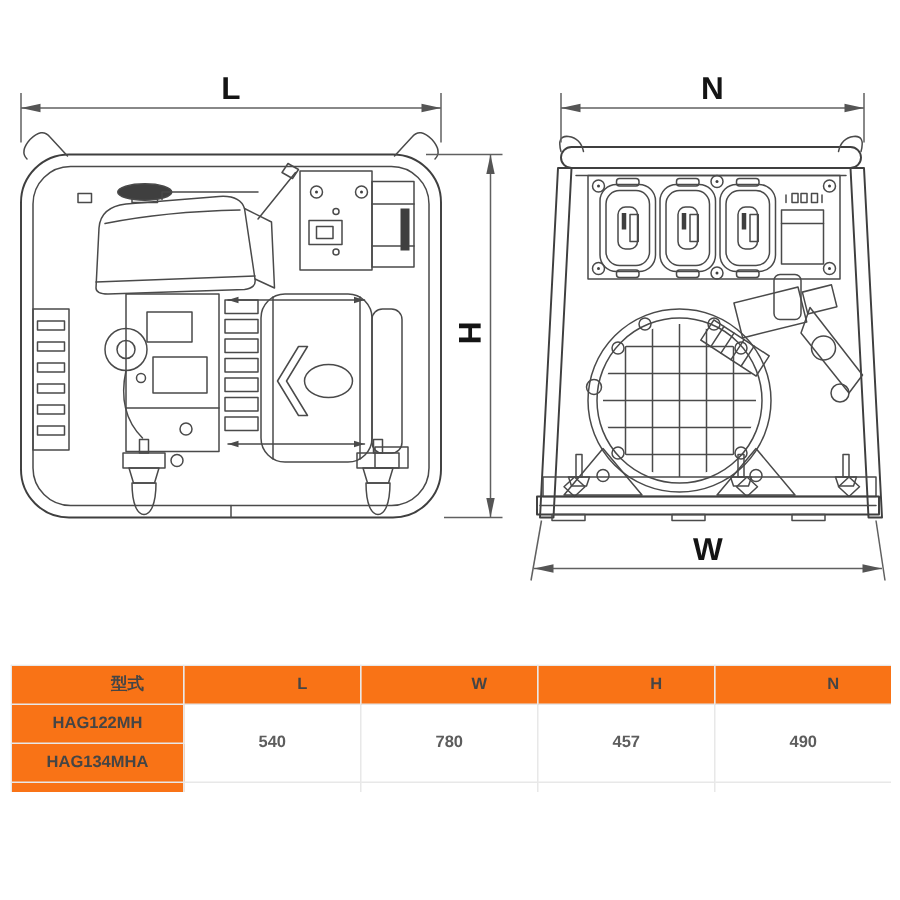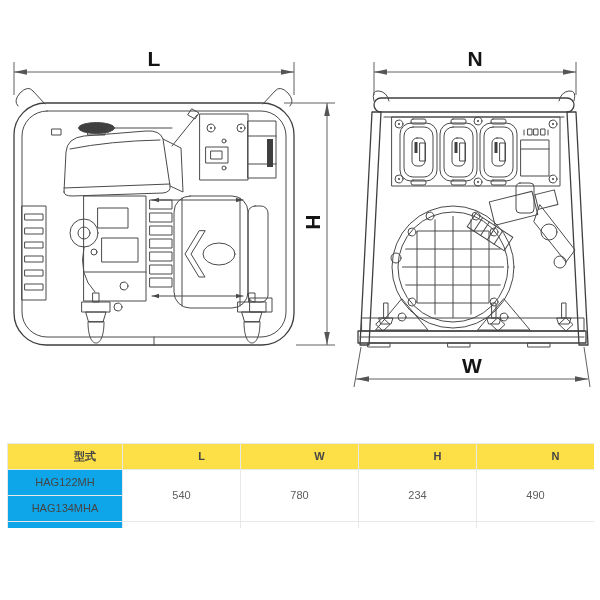"型式" .spec th { background: #fde047 -> #f97316 }
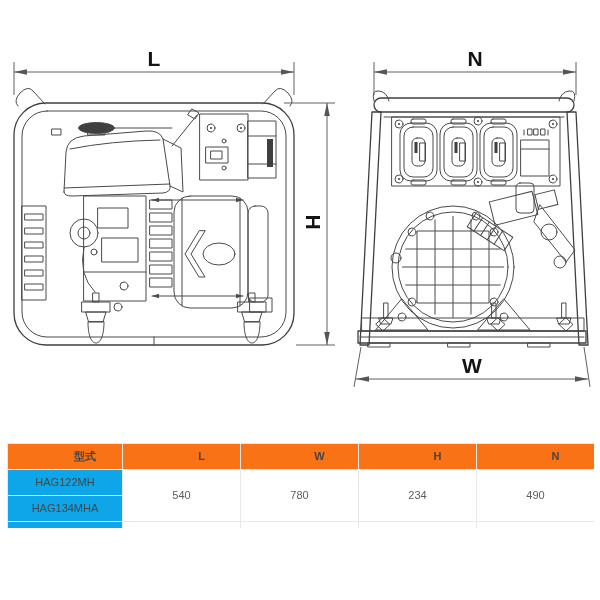"HAG122MH" .spec td.model { background: #0ea5e9 -> #f97316; font-weight: 400 -> 700 }
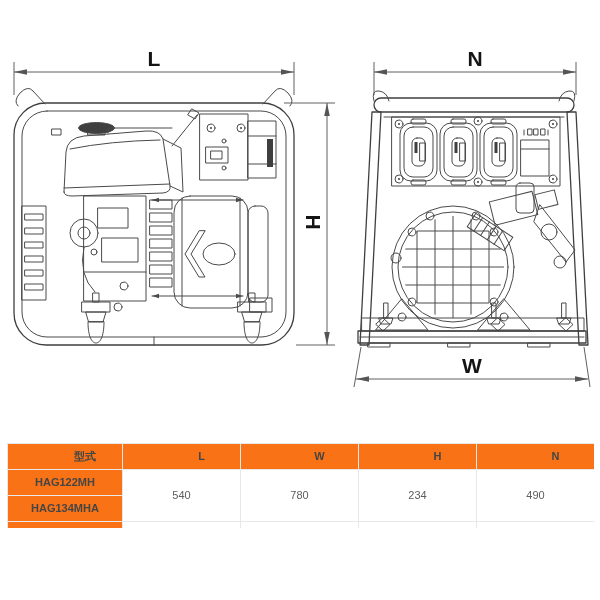"540" .spec td.val { font-weight: 400 -> 700 }
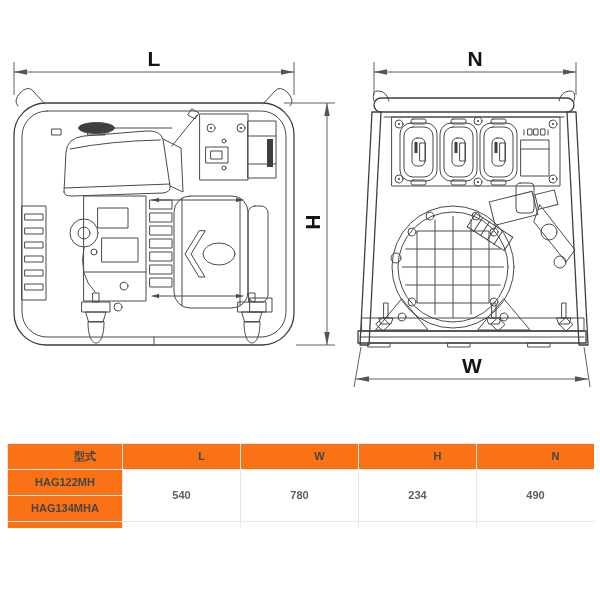"234" td.val { text: 234 -> 457 }
